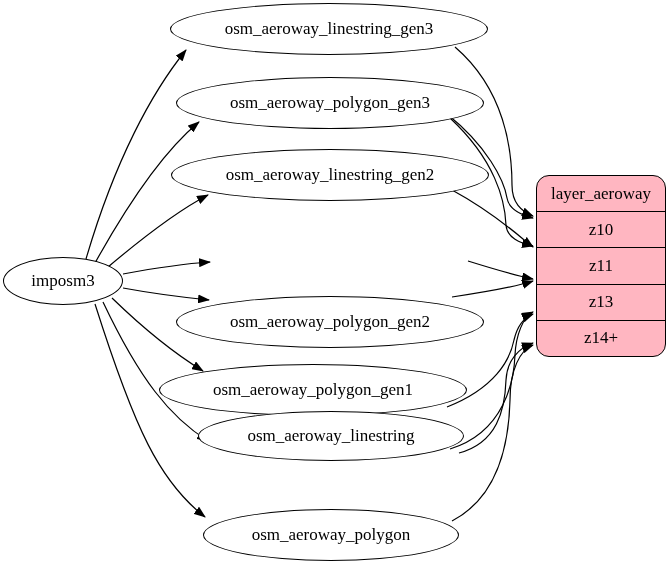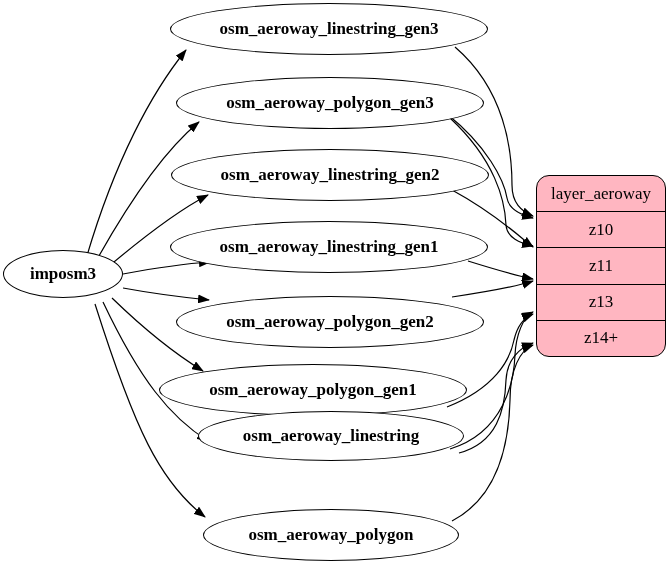"osm_aeroway_linestring_gen3" .ellipse-node { font-weight: bold -> none }
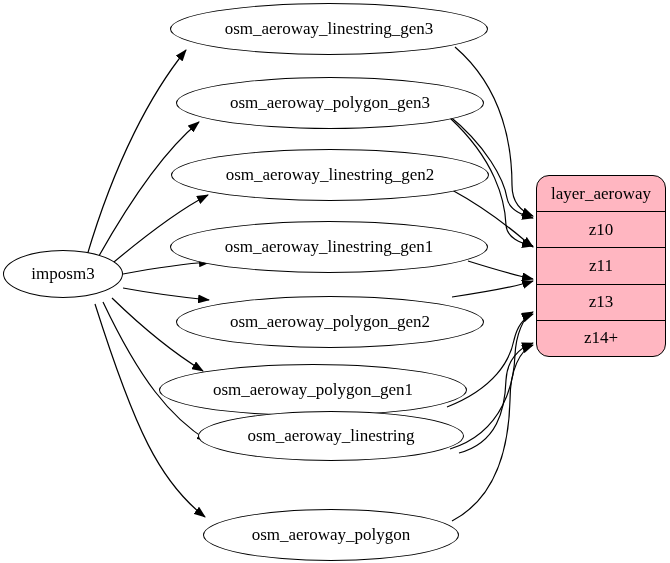"osm_aeroway_linestring_gen1" div.ellipse-node { html: <div> <span>osm_aeroway_linestring_gen1</span> </div> -> none }
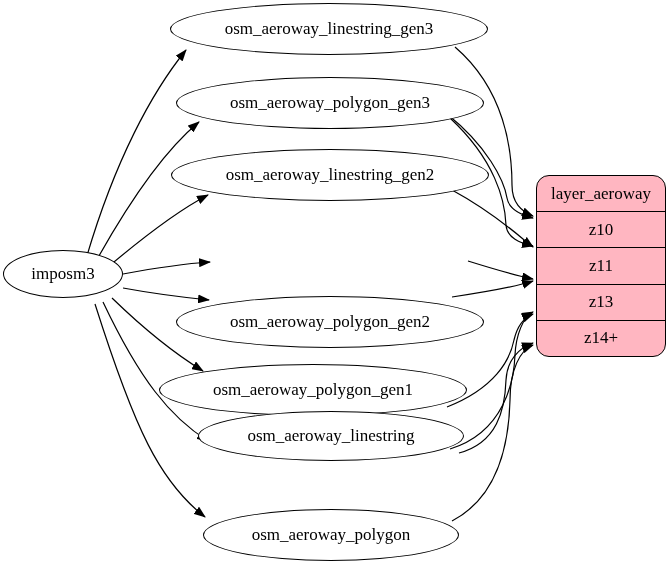"imposm3" div.ellipse-node { top: 250px -> 257px }
